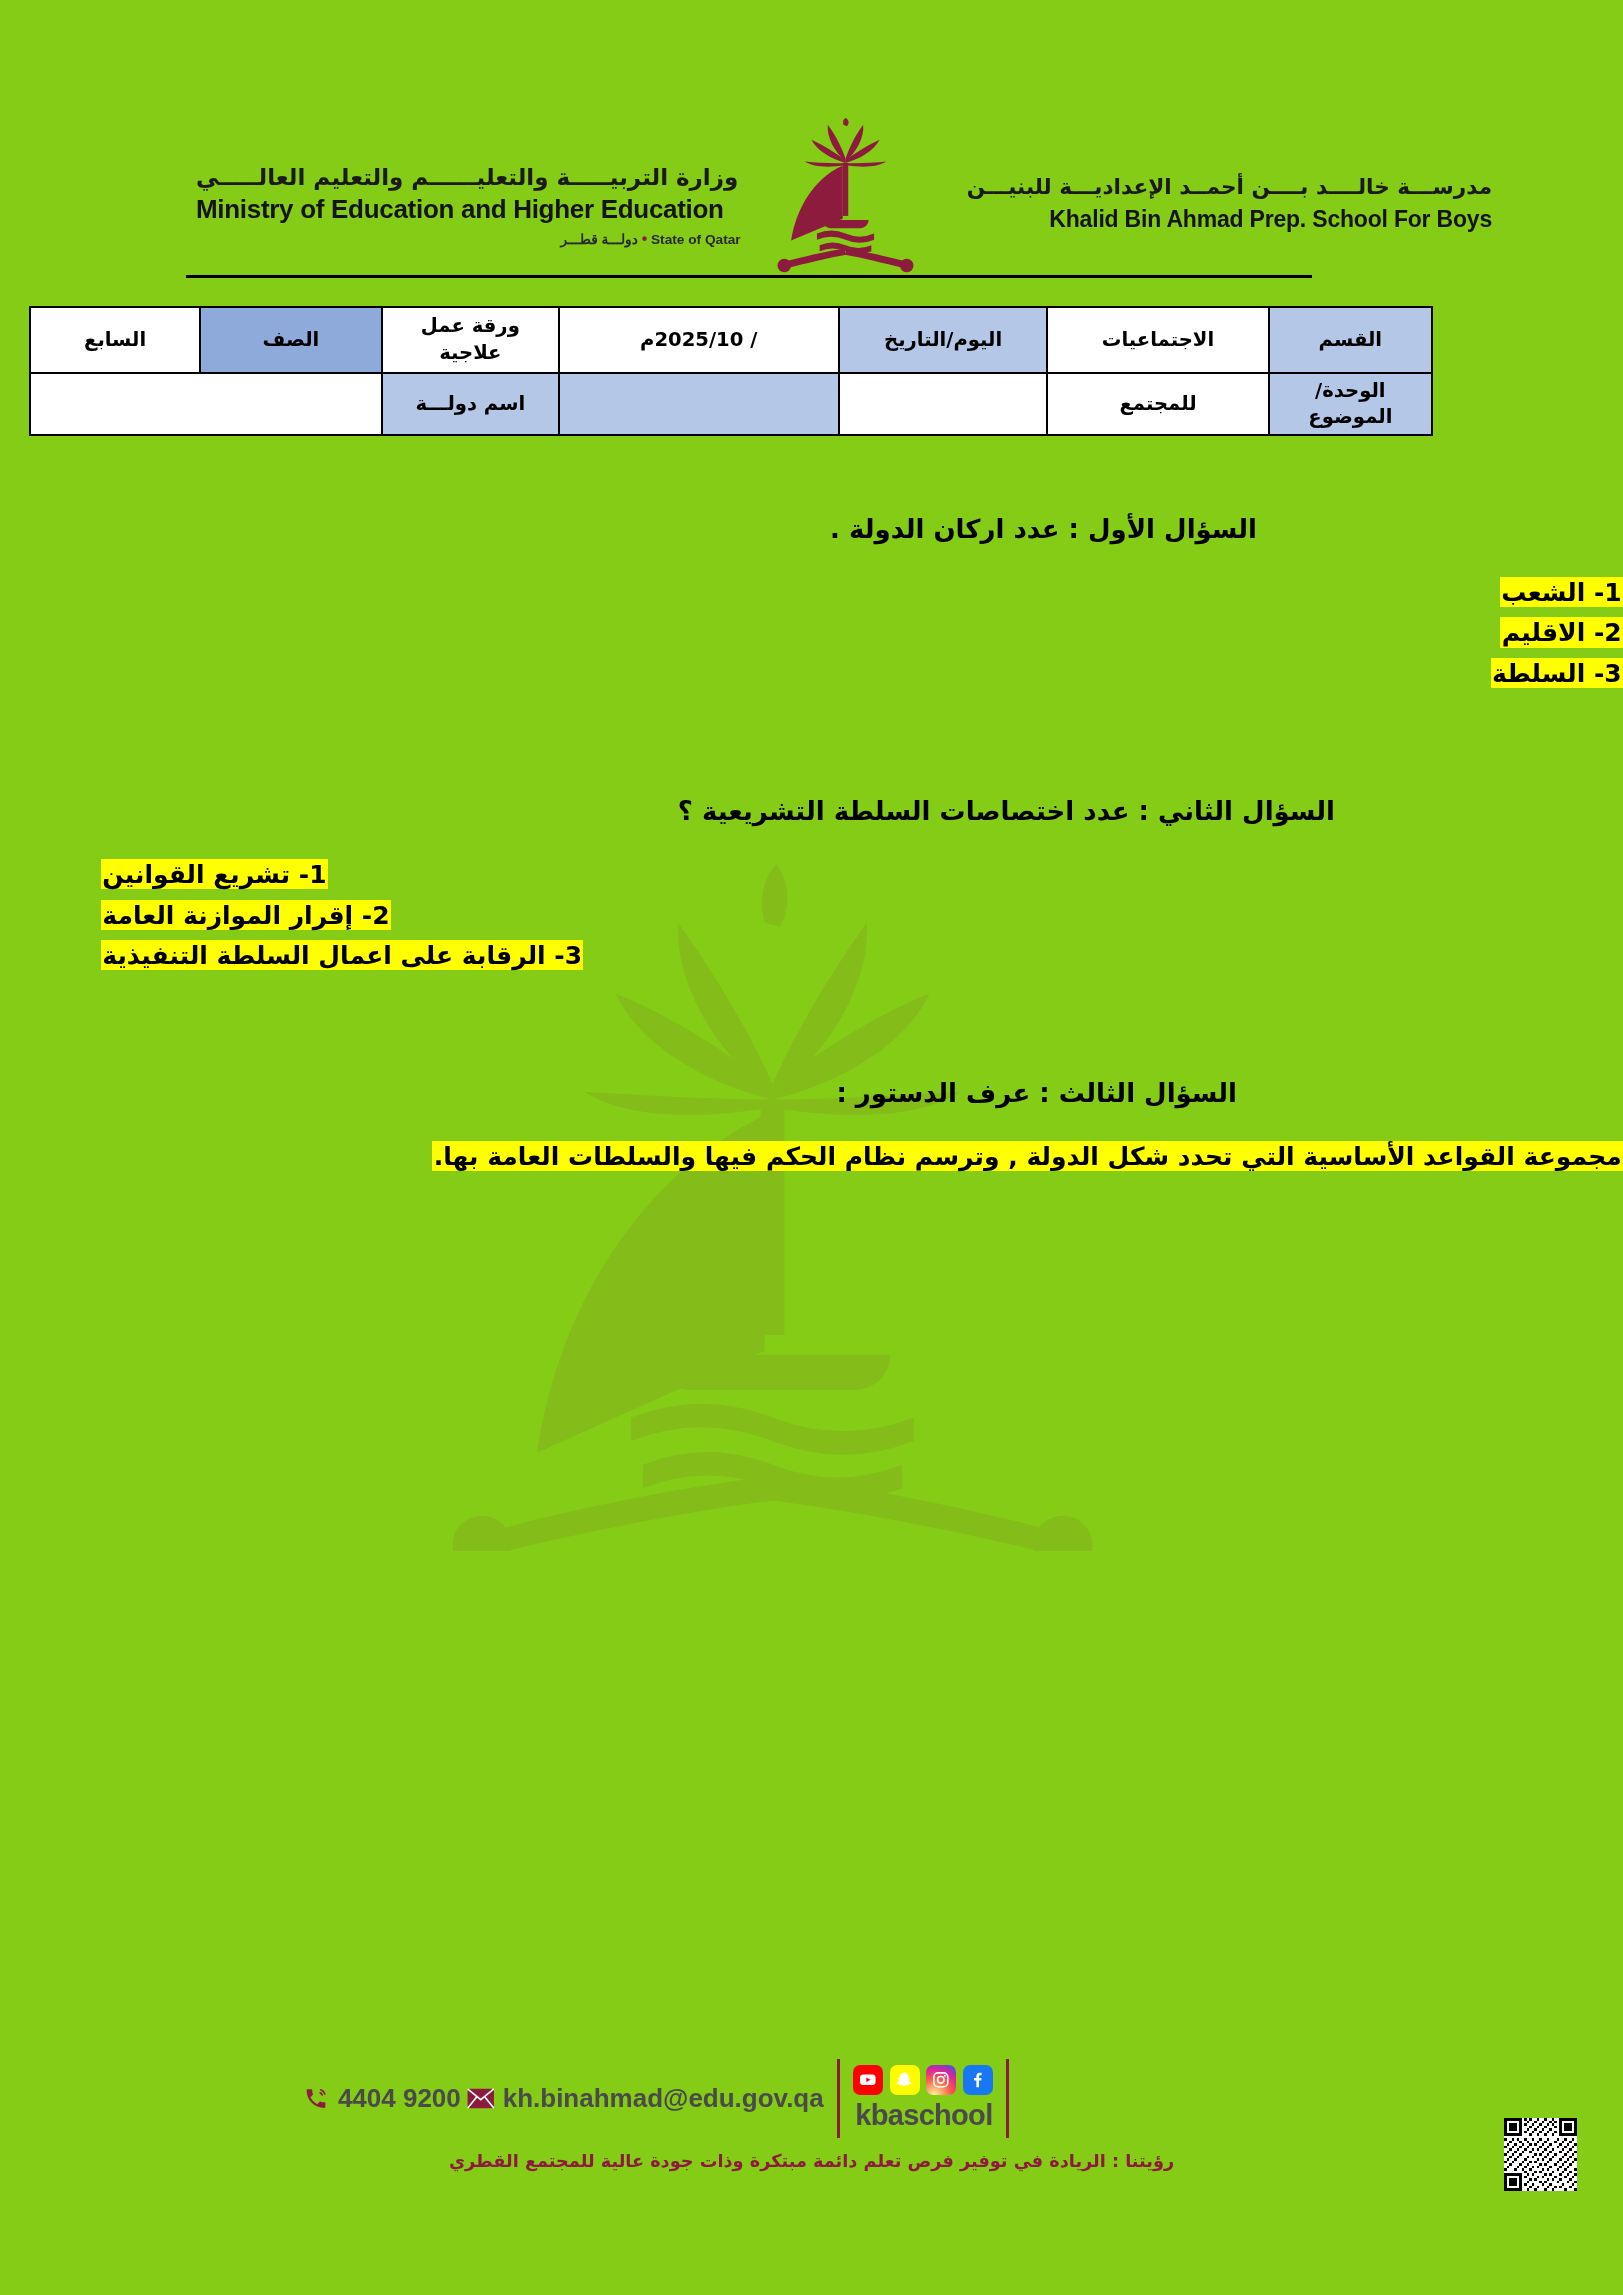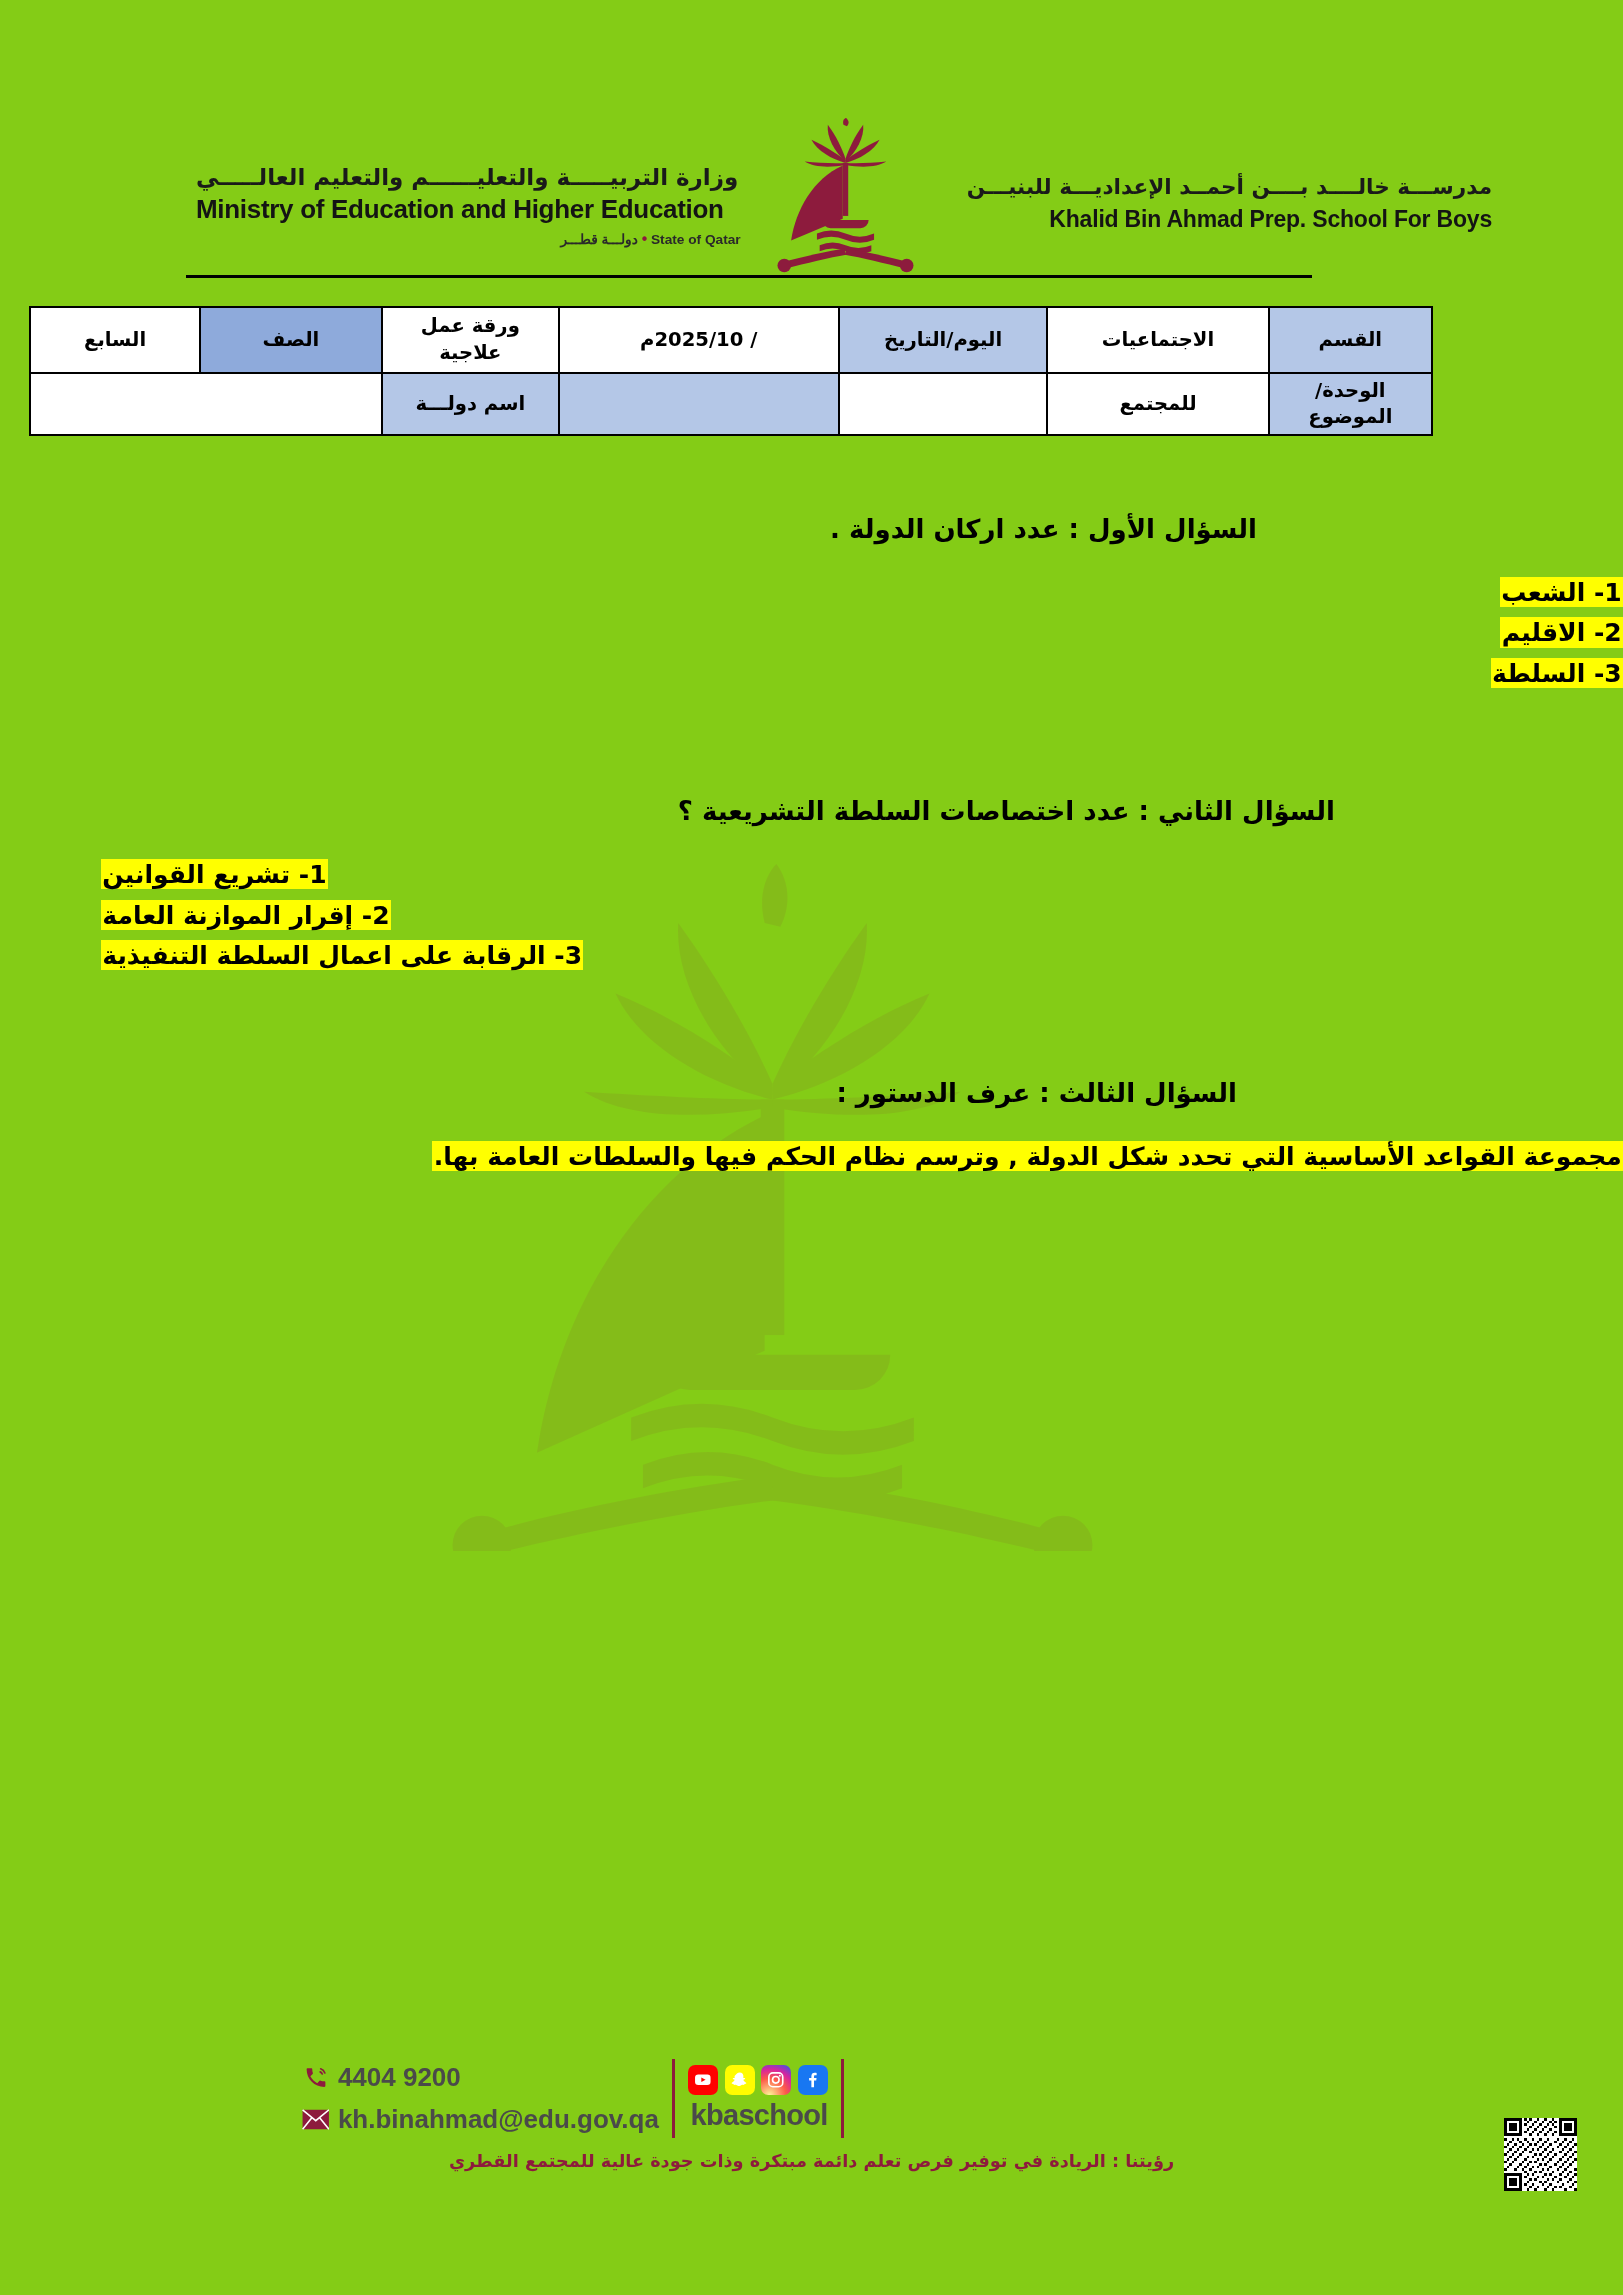"4404 9200" .contact-col { flex-direction: column -> row; gap: 11px -> 5px }
